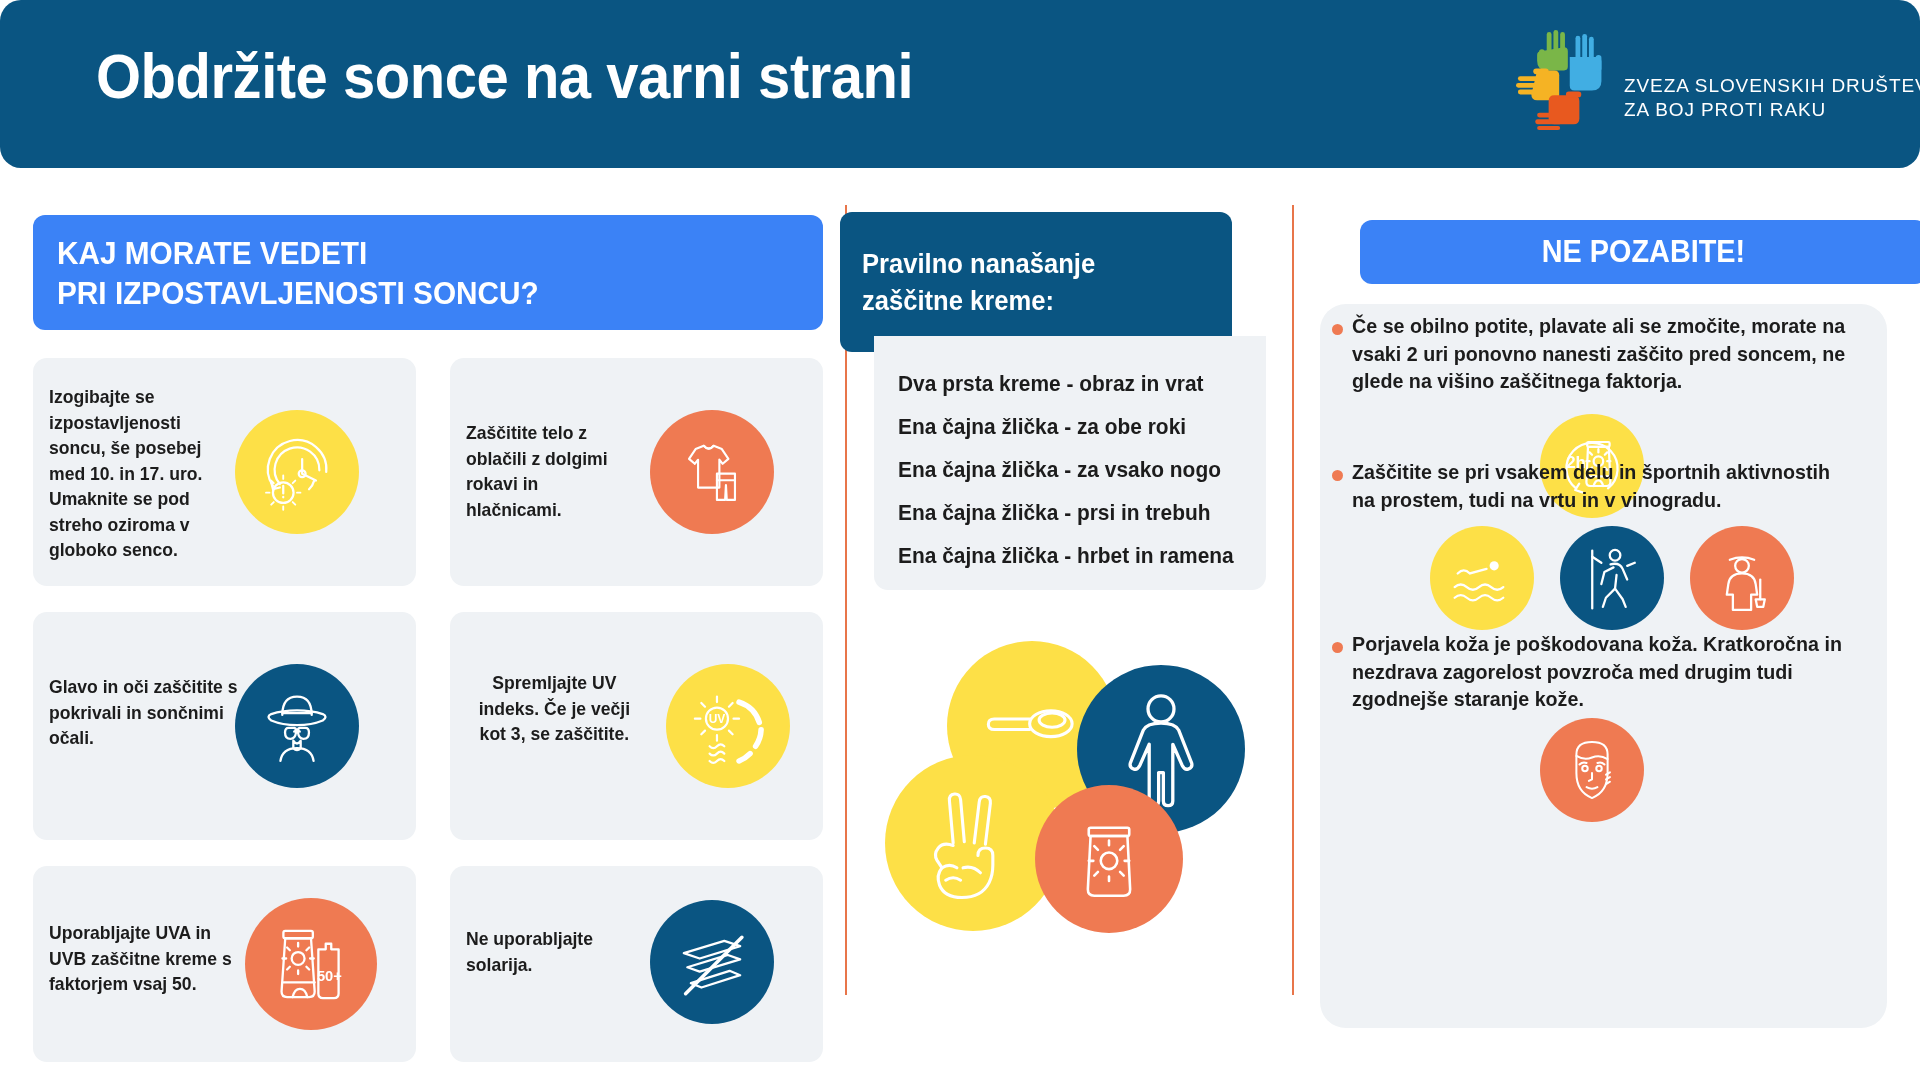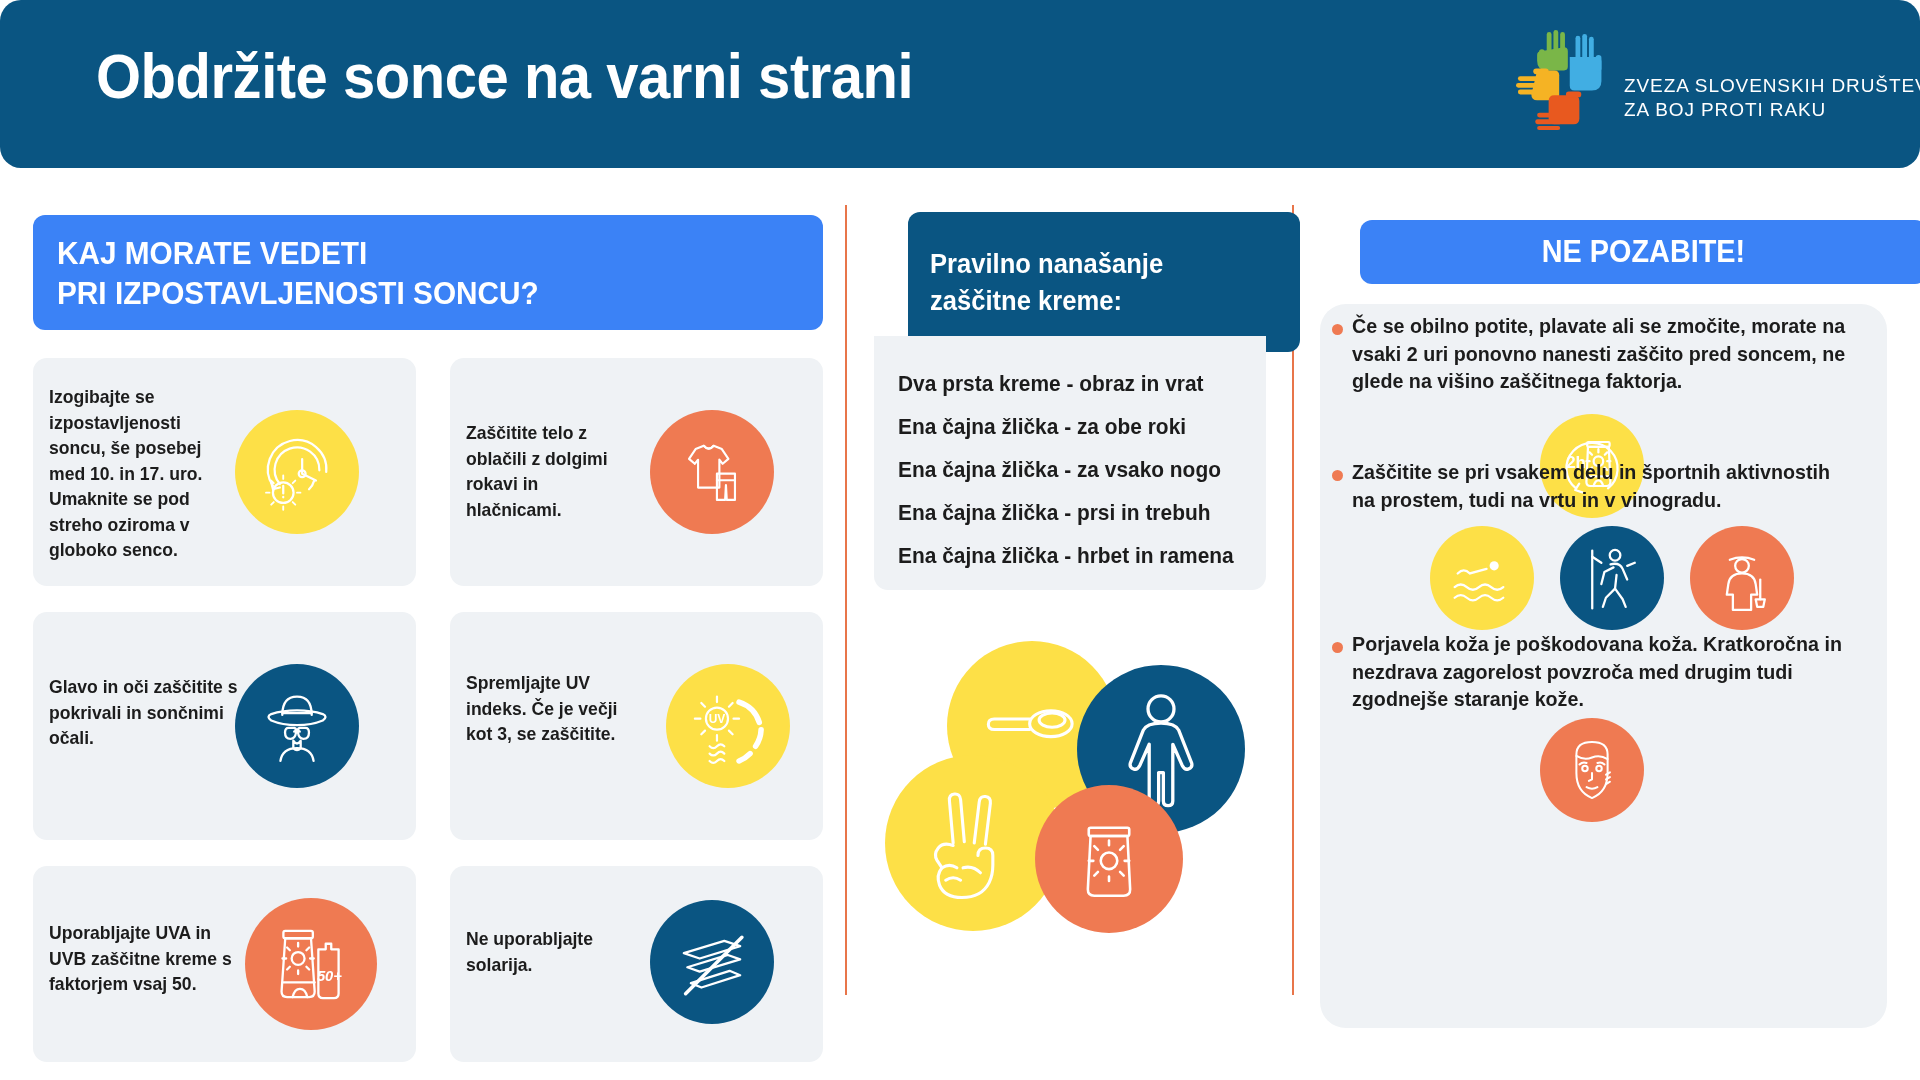"Pravilno nanašanje" div.hdr-band { left: 908px -> 840px }
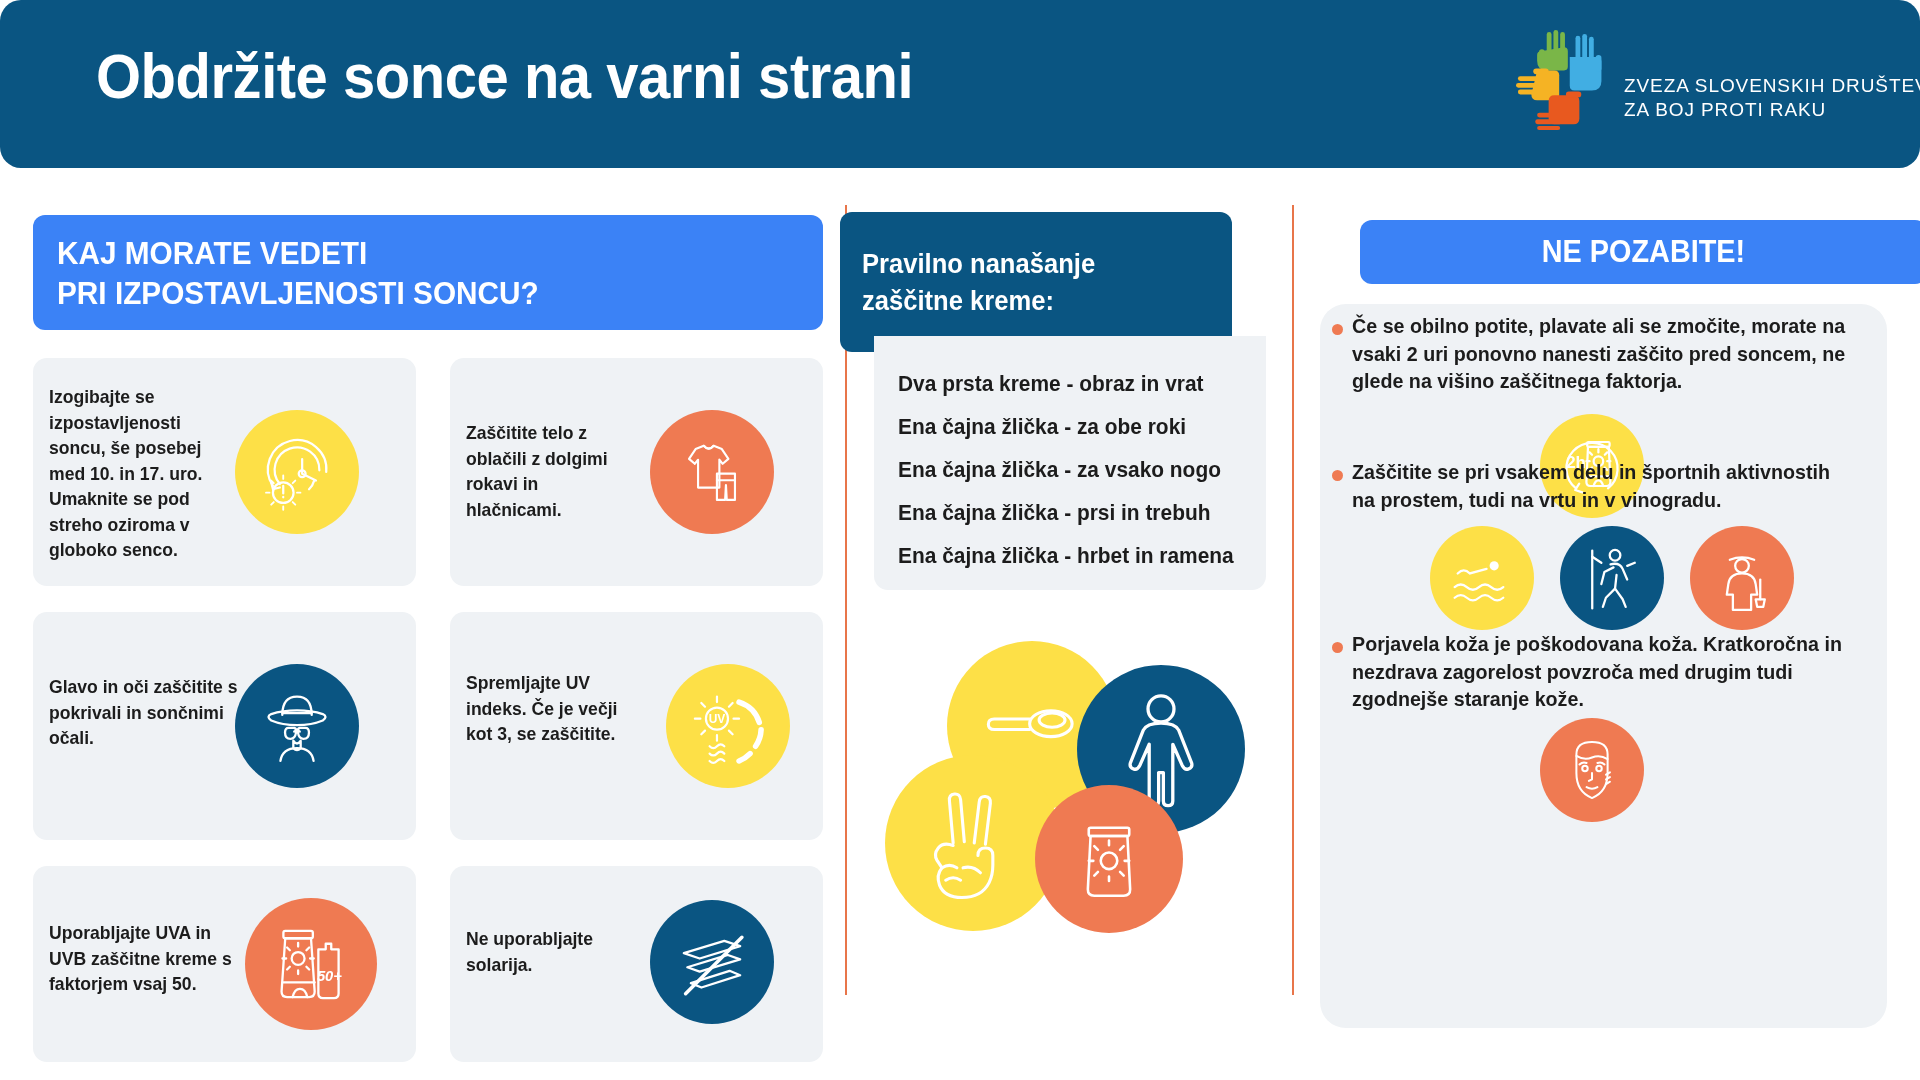"Spremljajte UV indeks. Če je" div.card { text-align: none -> center }
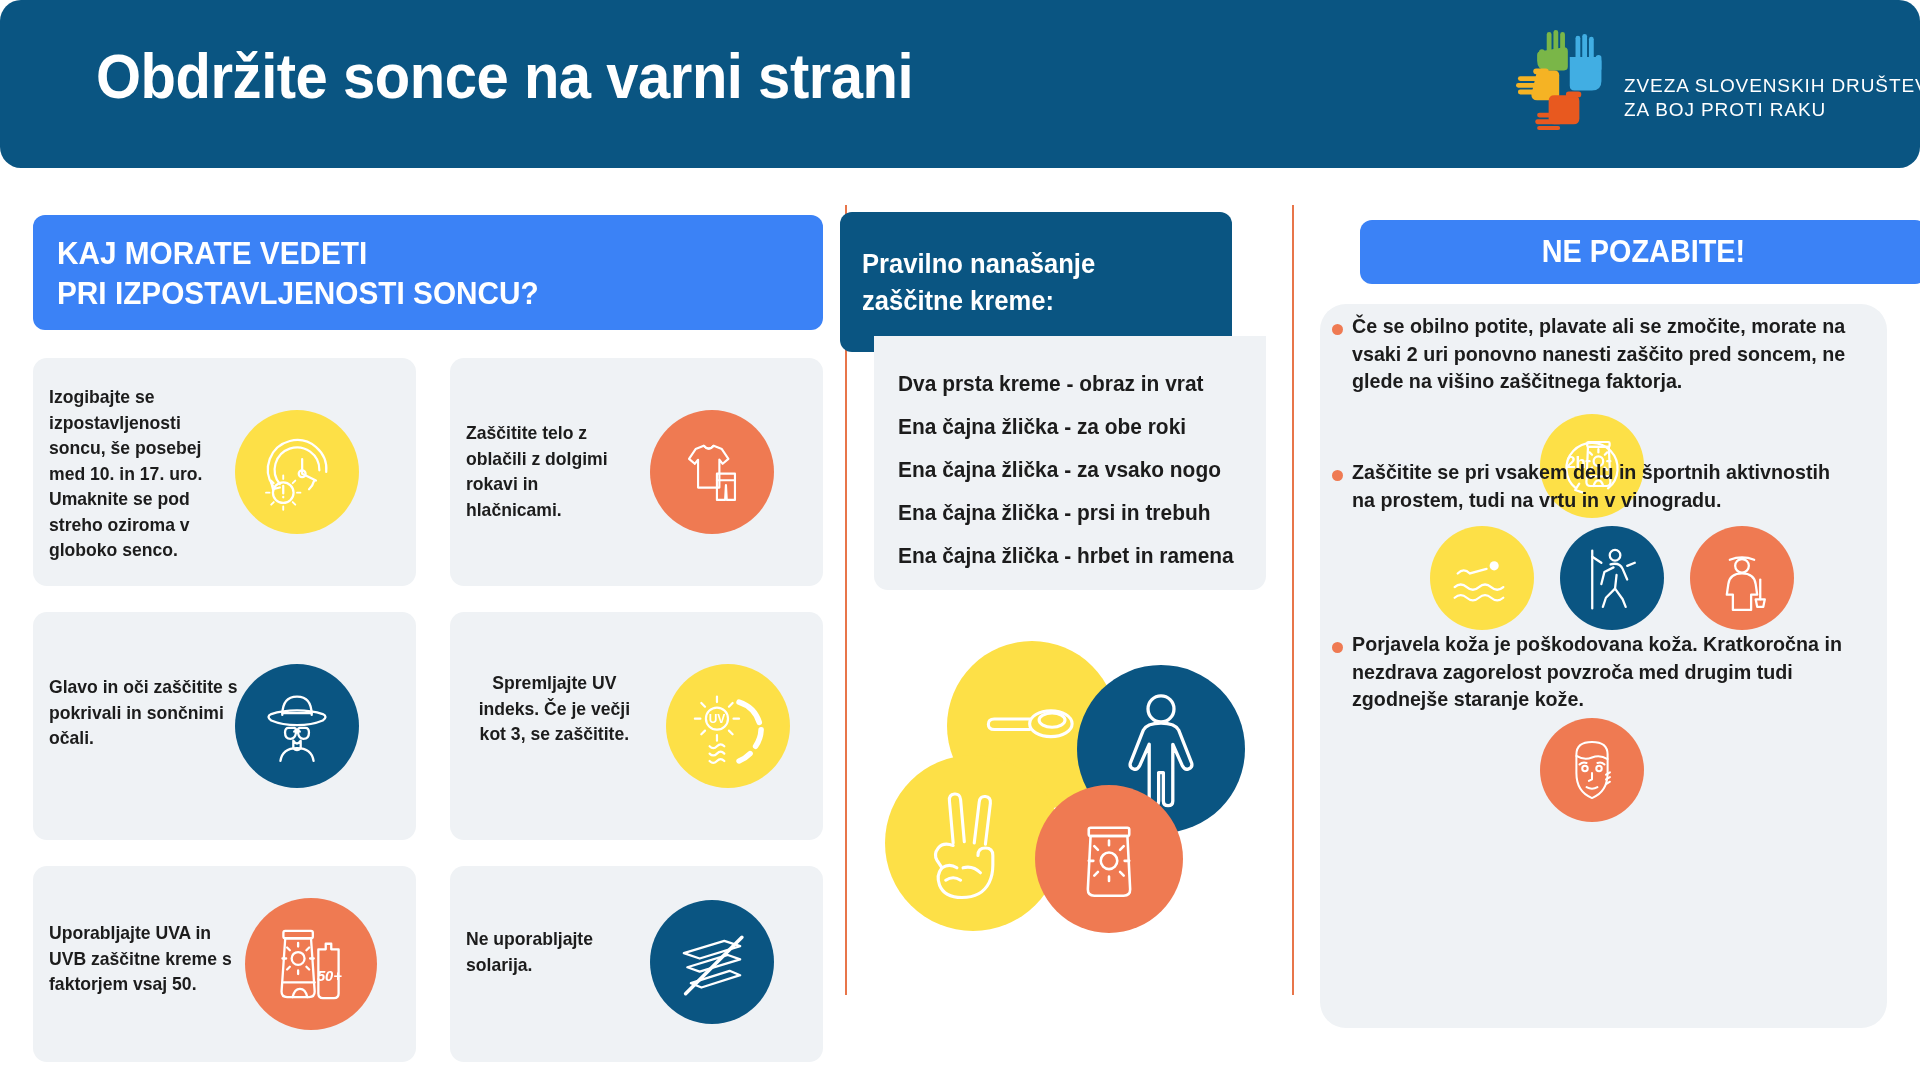"50+" div.icon-circle { font-style: italic -> none }
